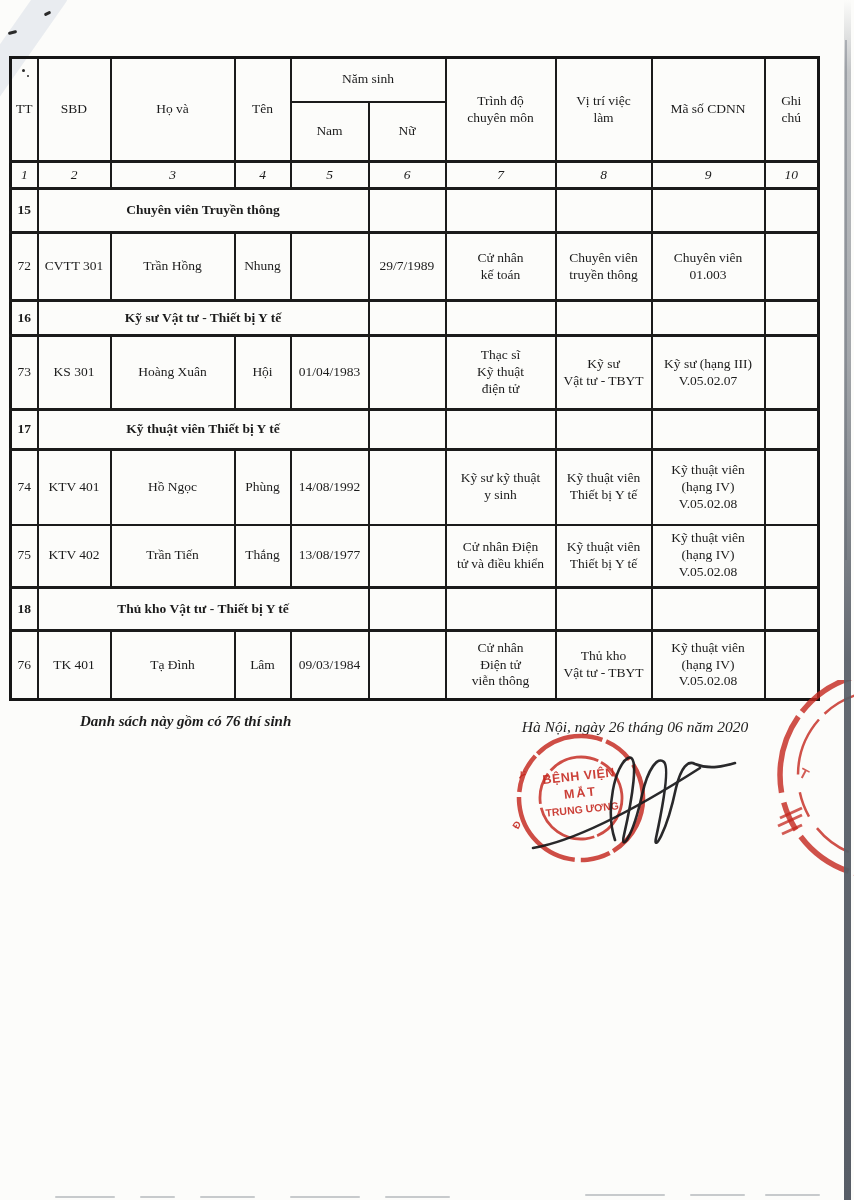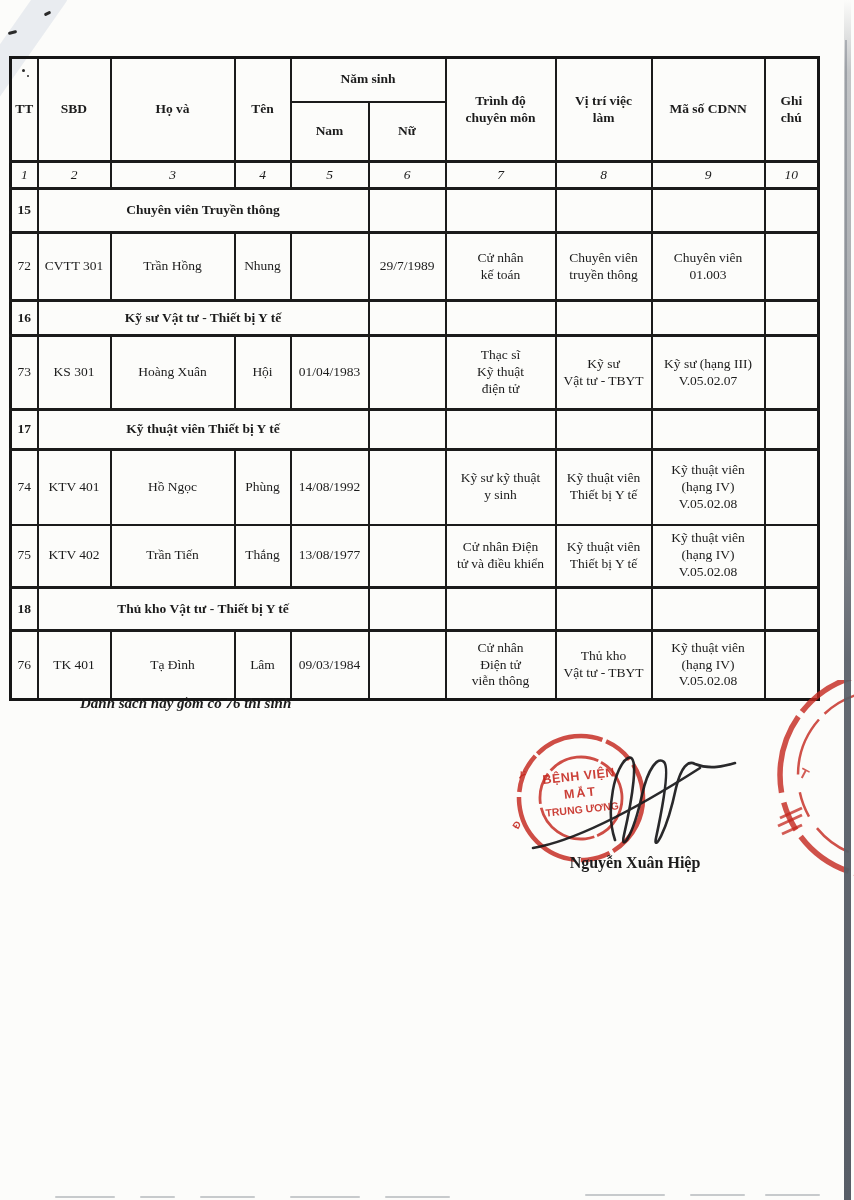"Năm sinh" td.hc { font-weight: bold -> normal }
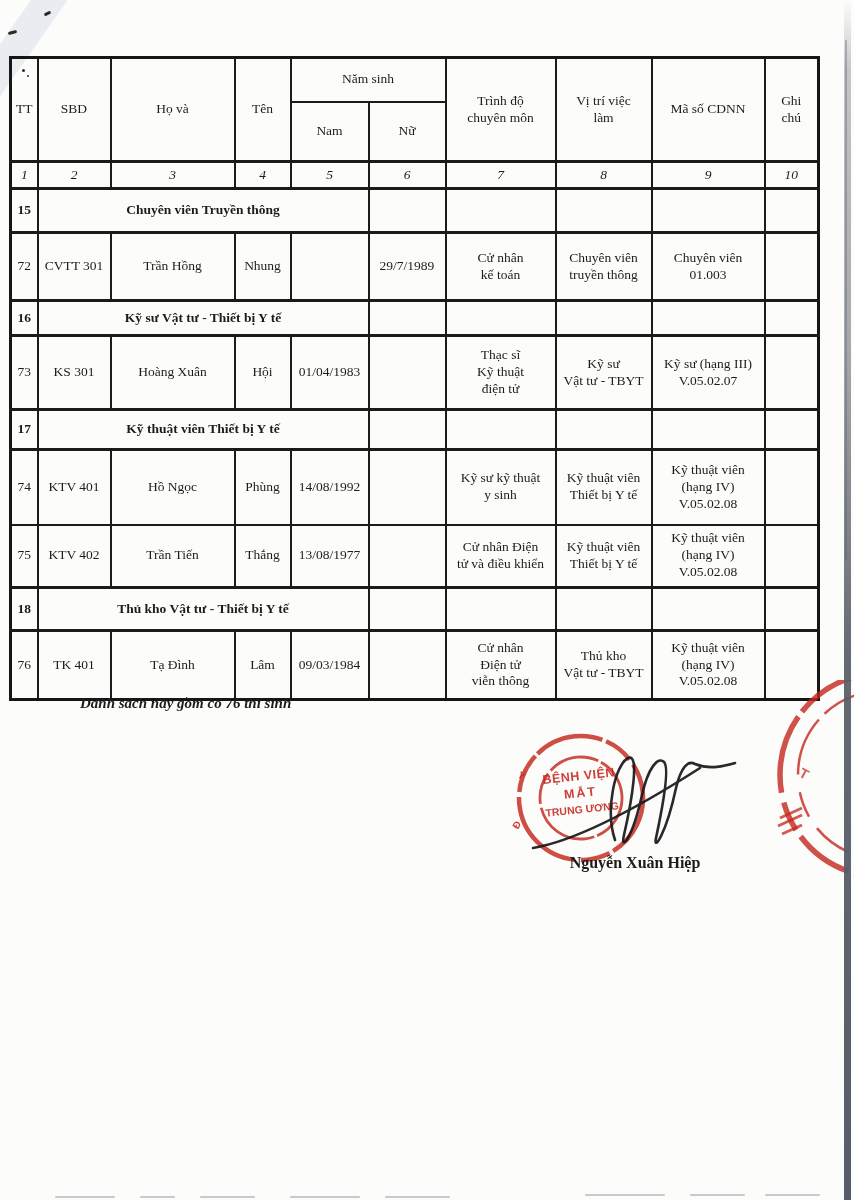"Danh sách này gồm có" .note { top: 695px -> 713px }
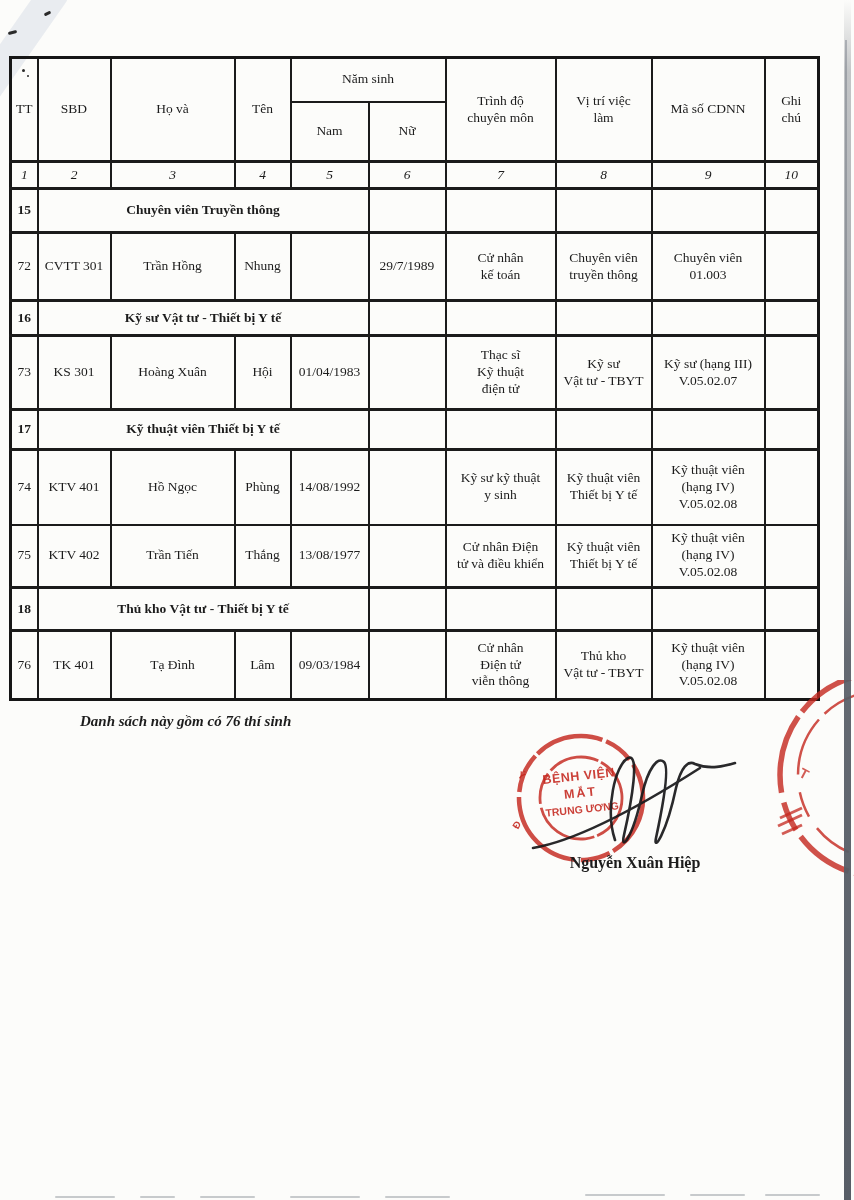"Hà Nội, ngày 26 tháng" div.date-line { html: none -> <div>Hà Nội, ngày 26 tháng 06 năm 2020</div> }
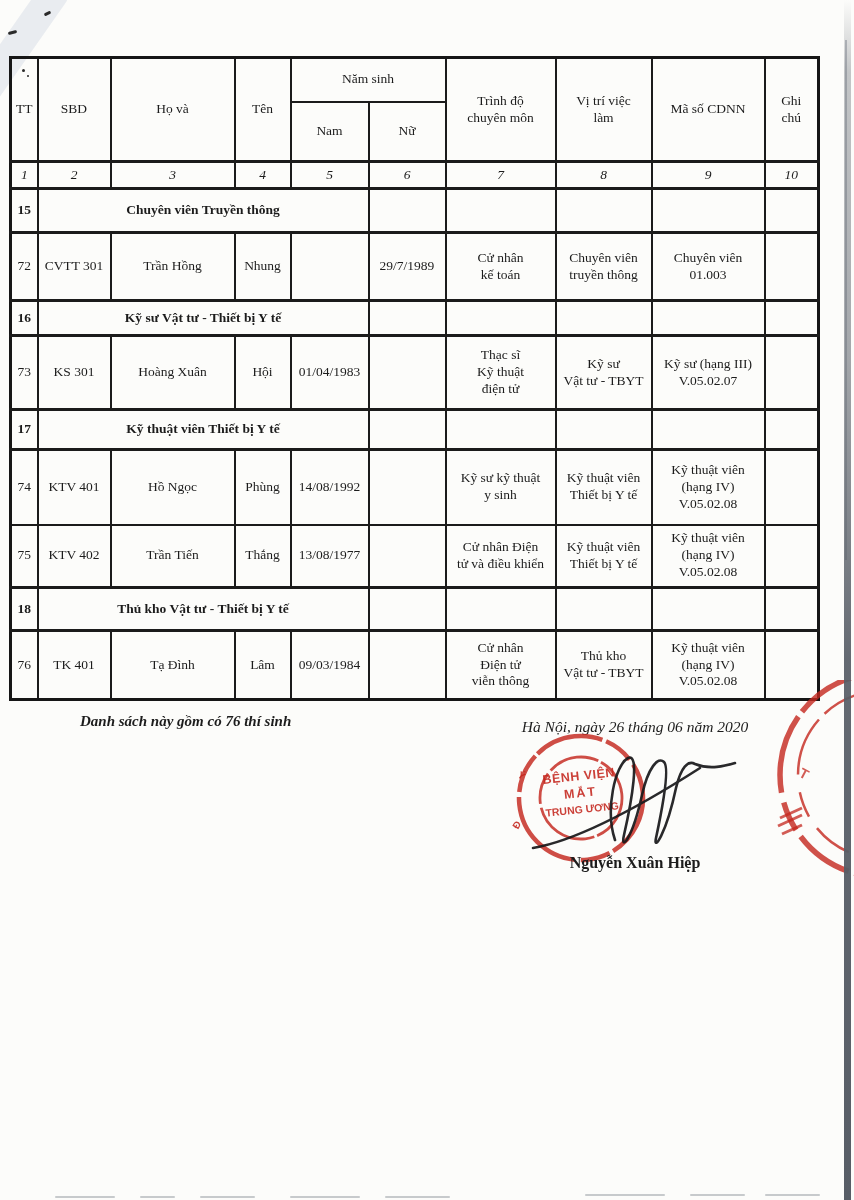"Nguyễn Xuân Hiệp" div.signer-name { html: <div>Nguyễn Xuân Hiệp</div> -> none }
